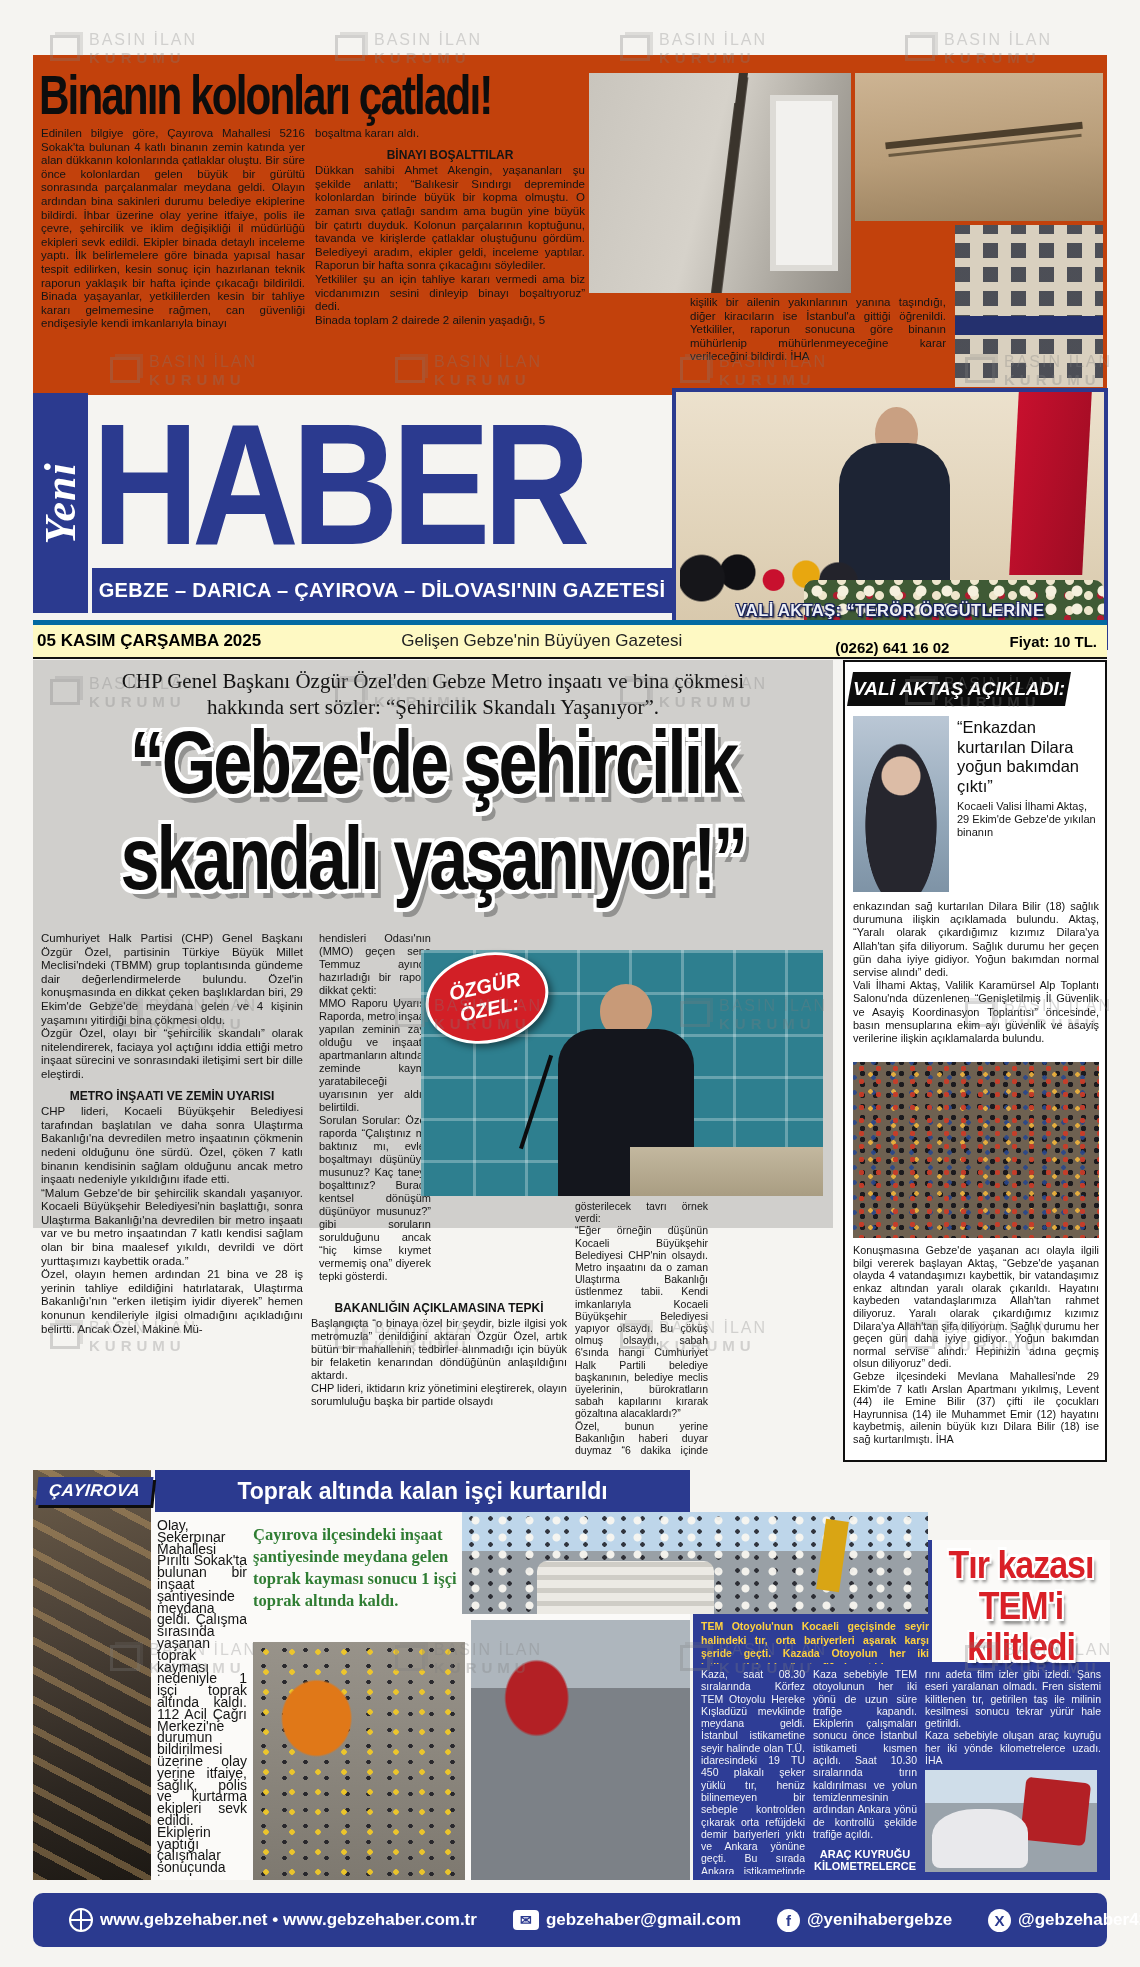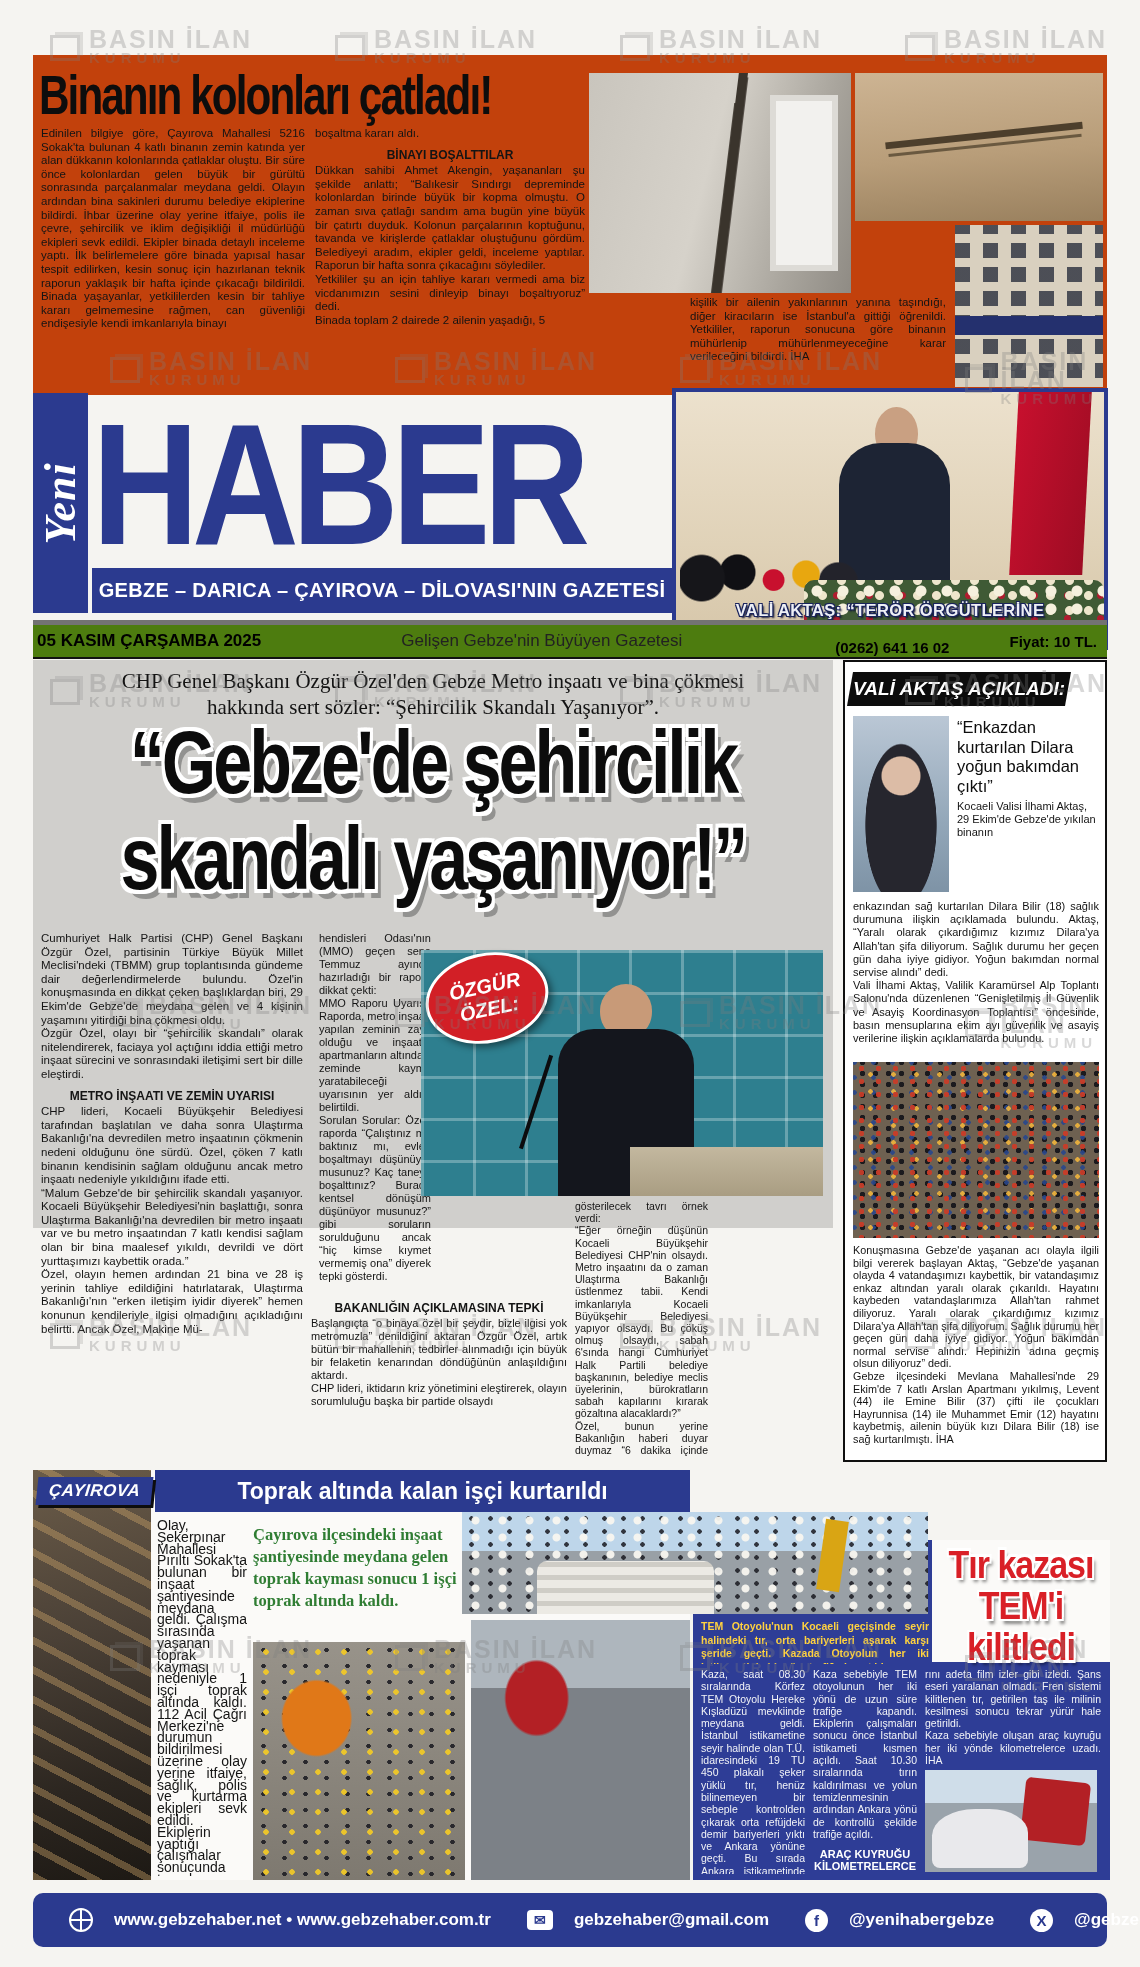"BASIN İLAN" .wm-l1 { font-size: 25px -> 16px; font-weight: bold -> normal }
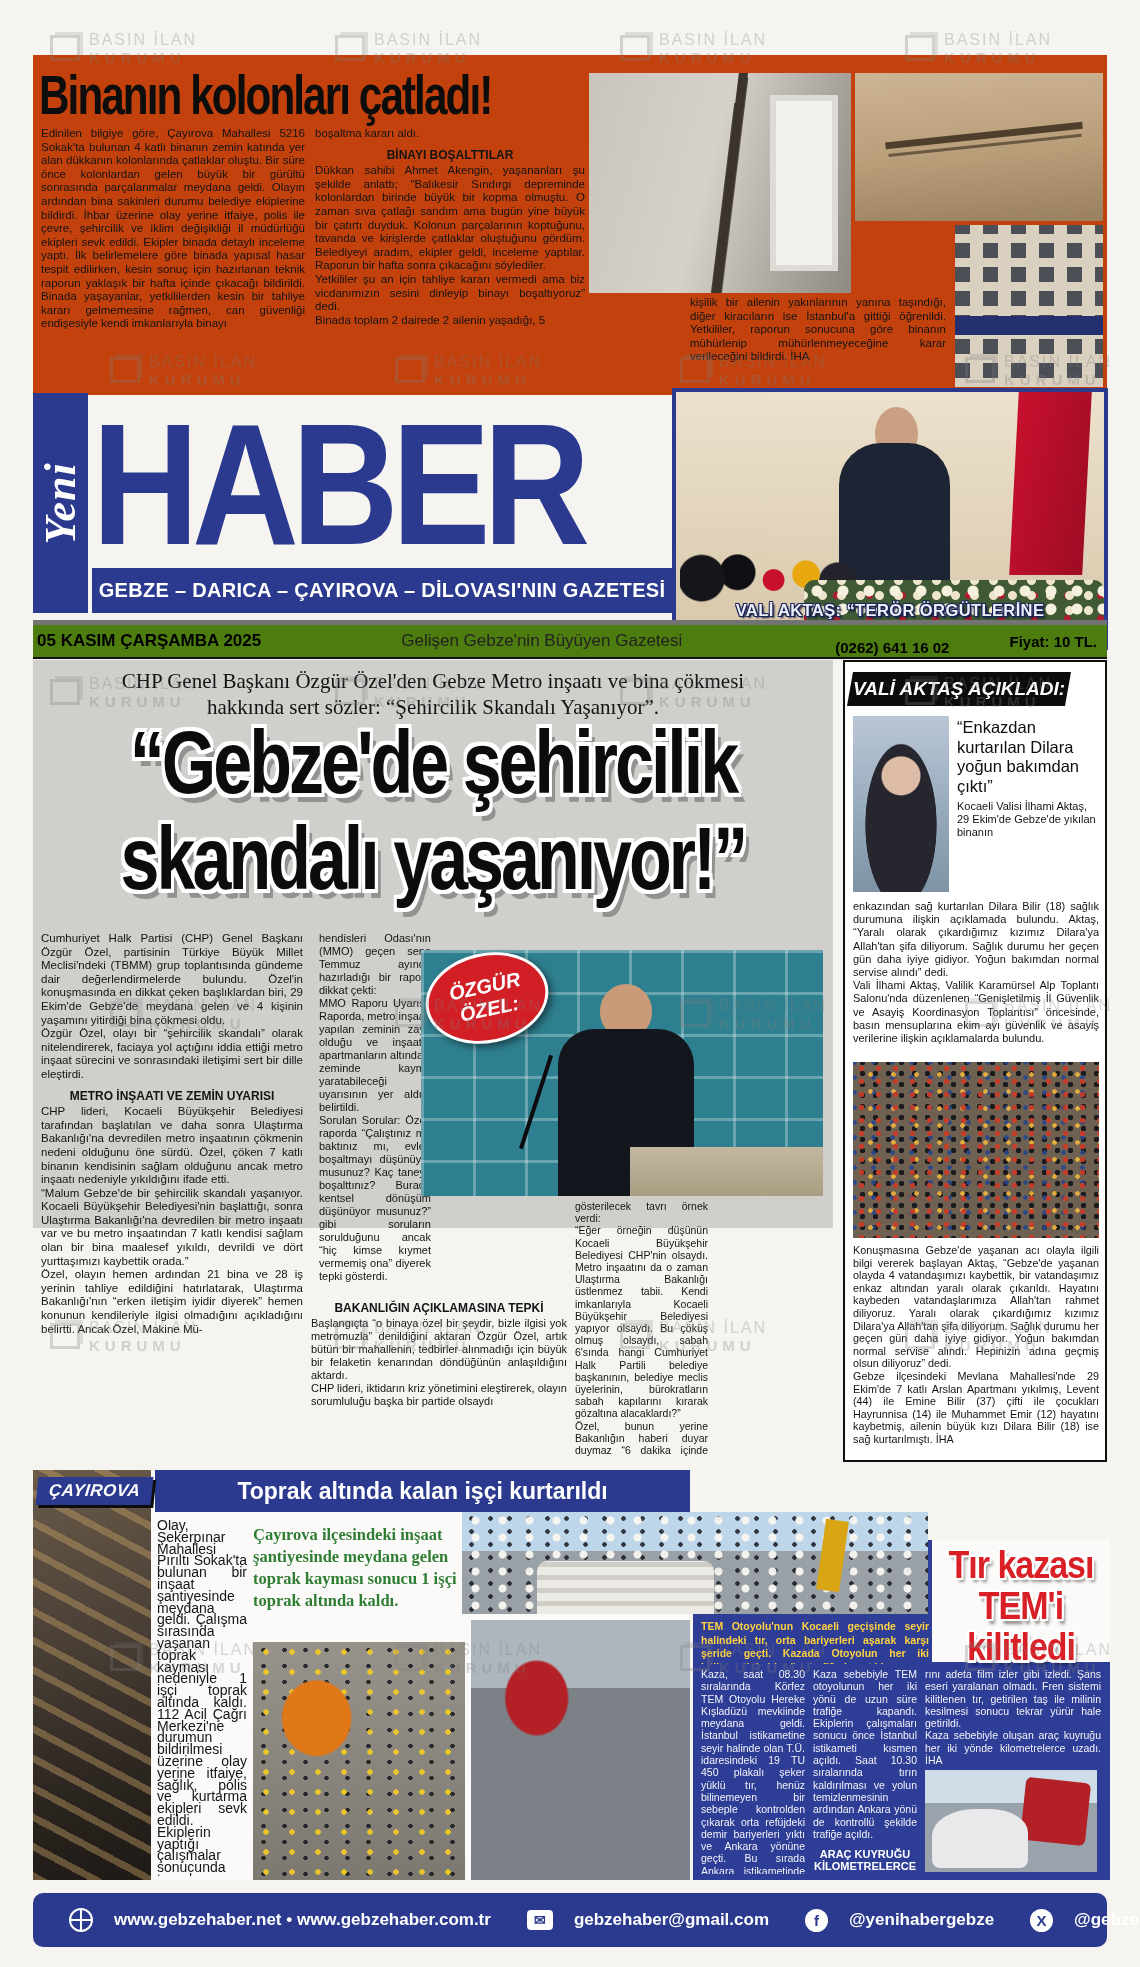"05 KASIM ÇARŞAMBA 2025" .dateline { background: #4d7c0f -> #fef9c3; border-top: 5px solid #737373 -> 5px solid #0369a1 }
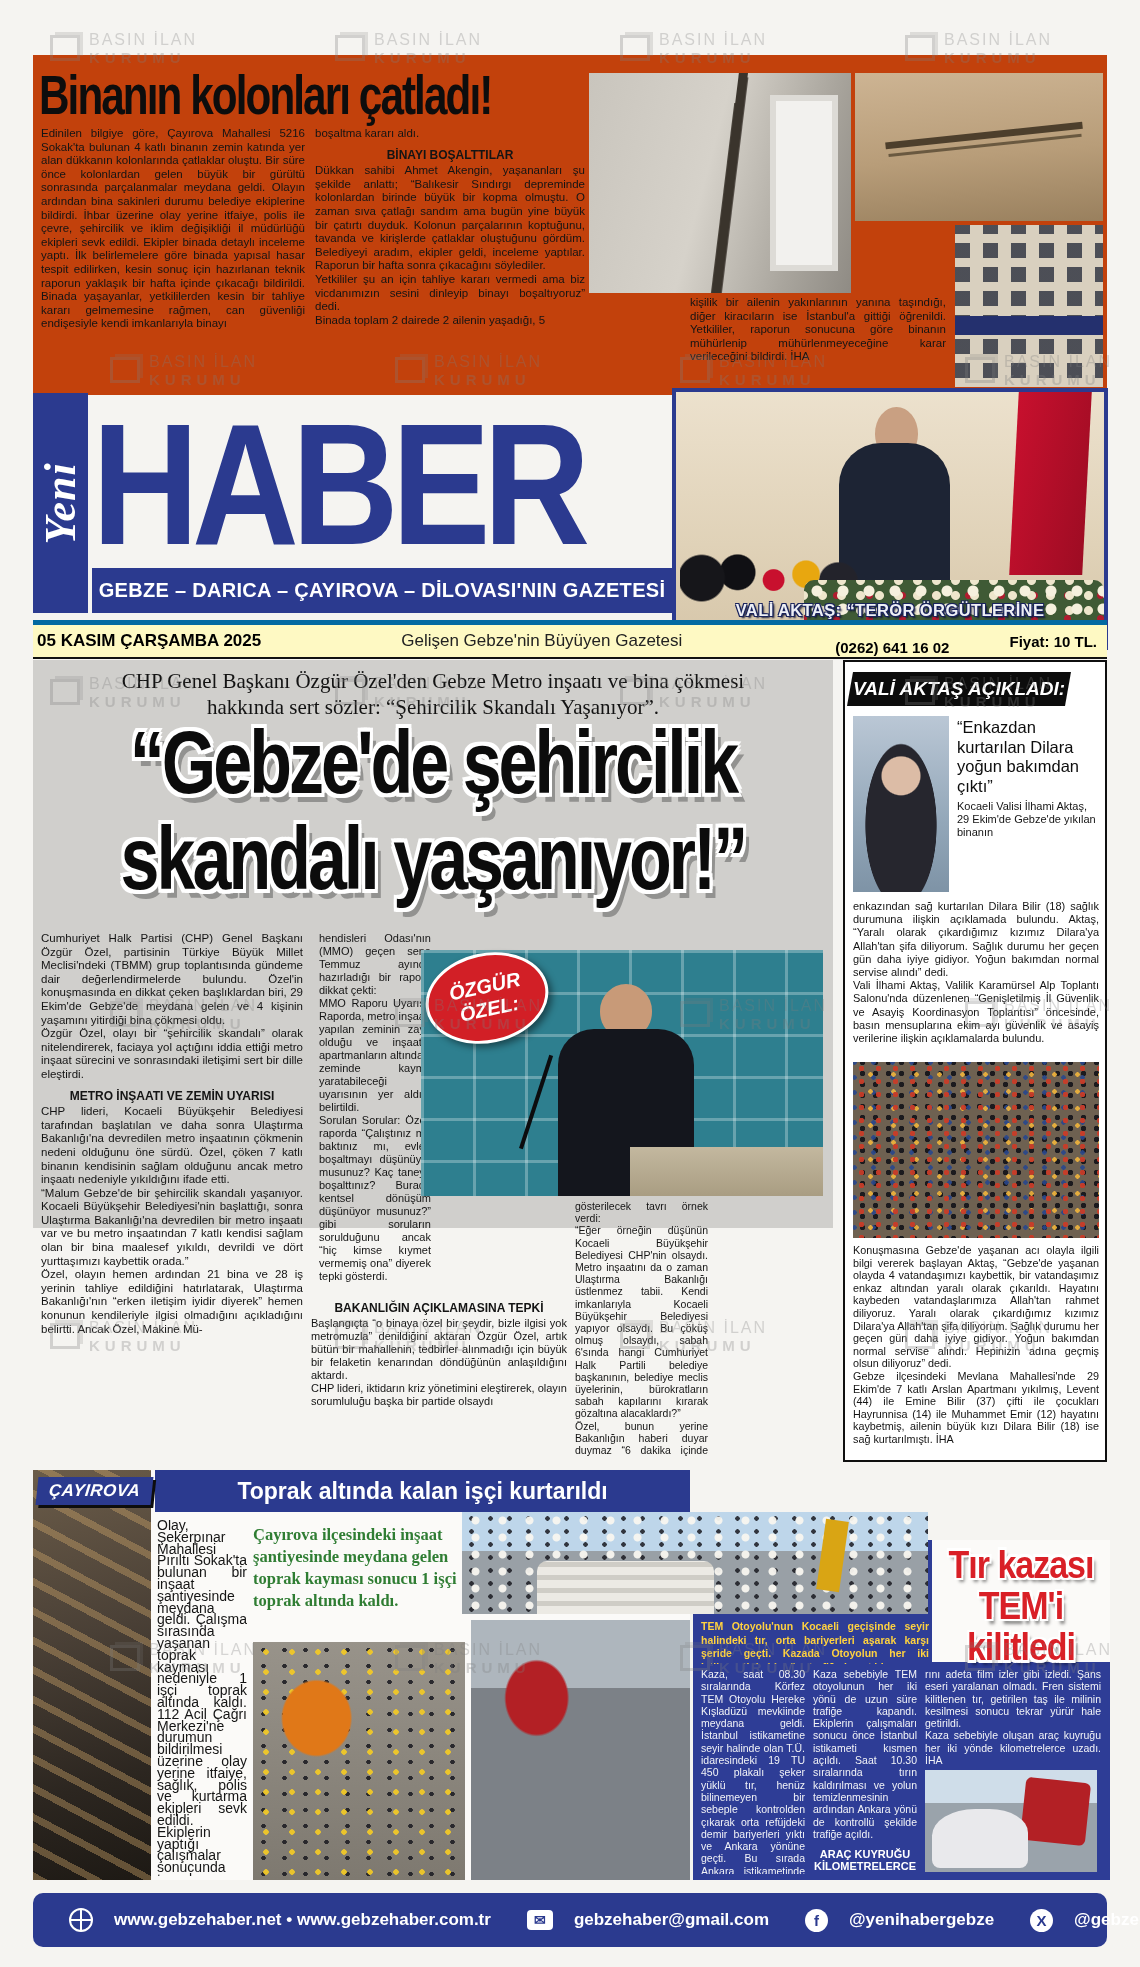"www.gebzehaber.net •" .f-item { gap: 21px -> 7px }
